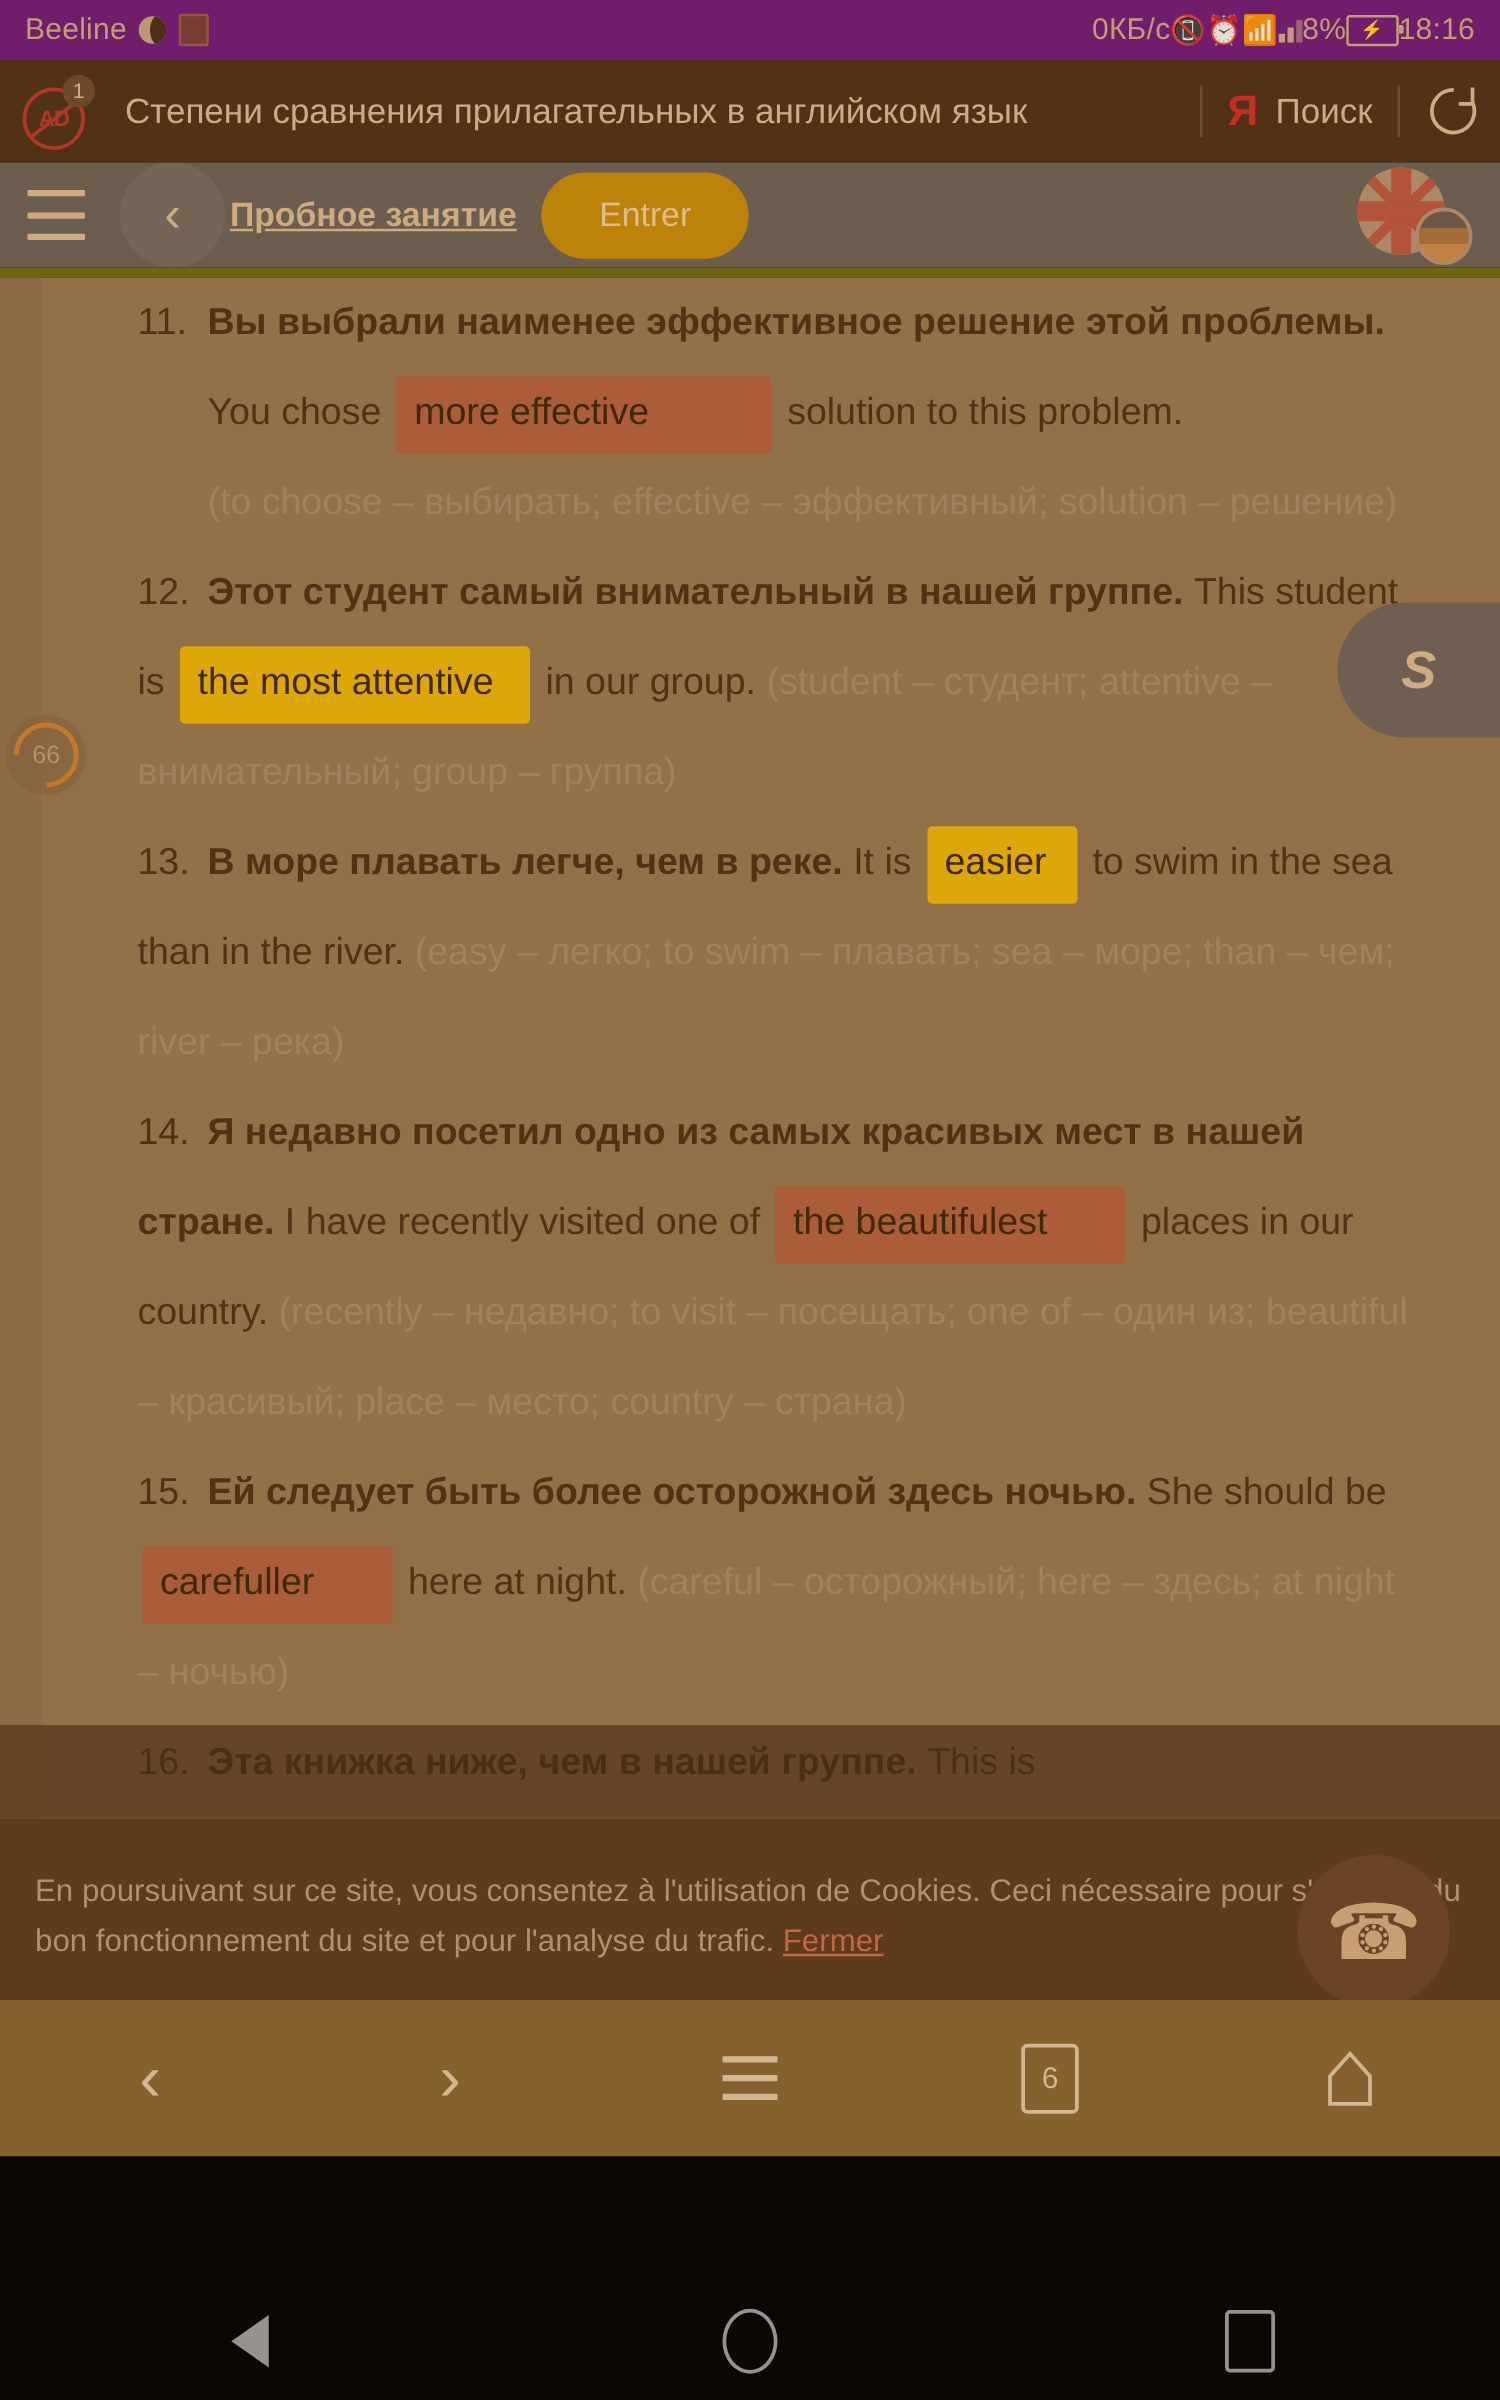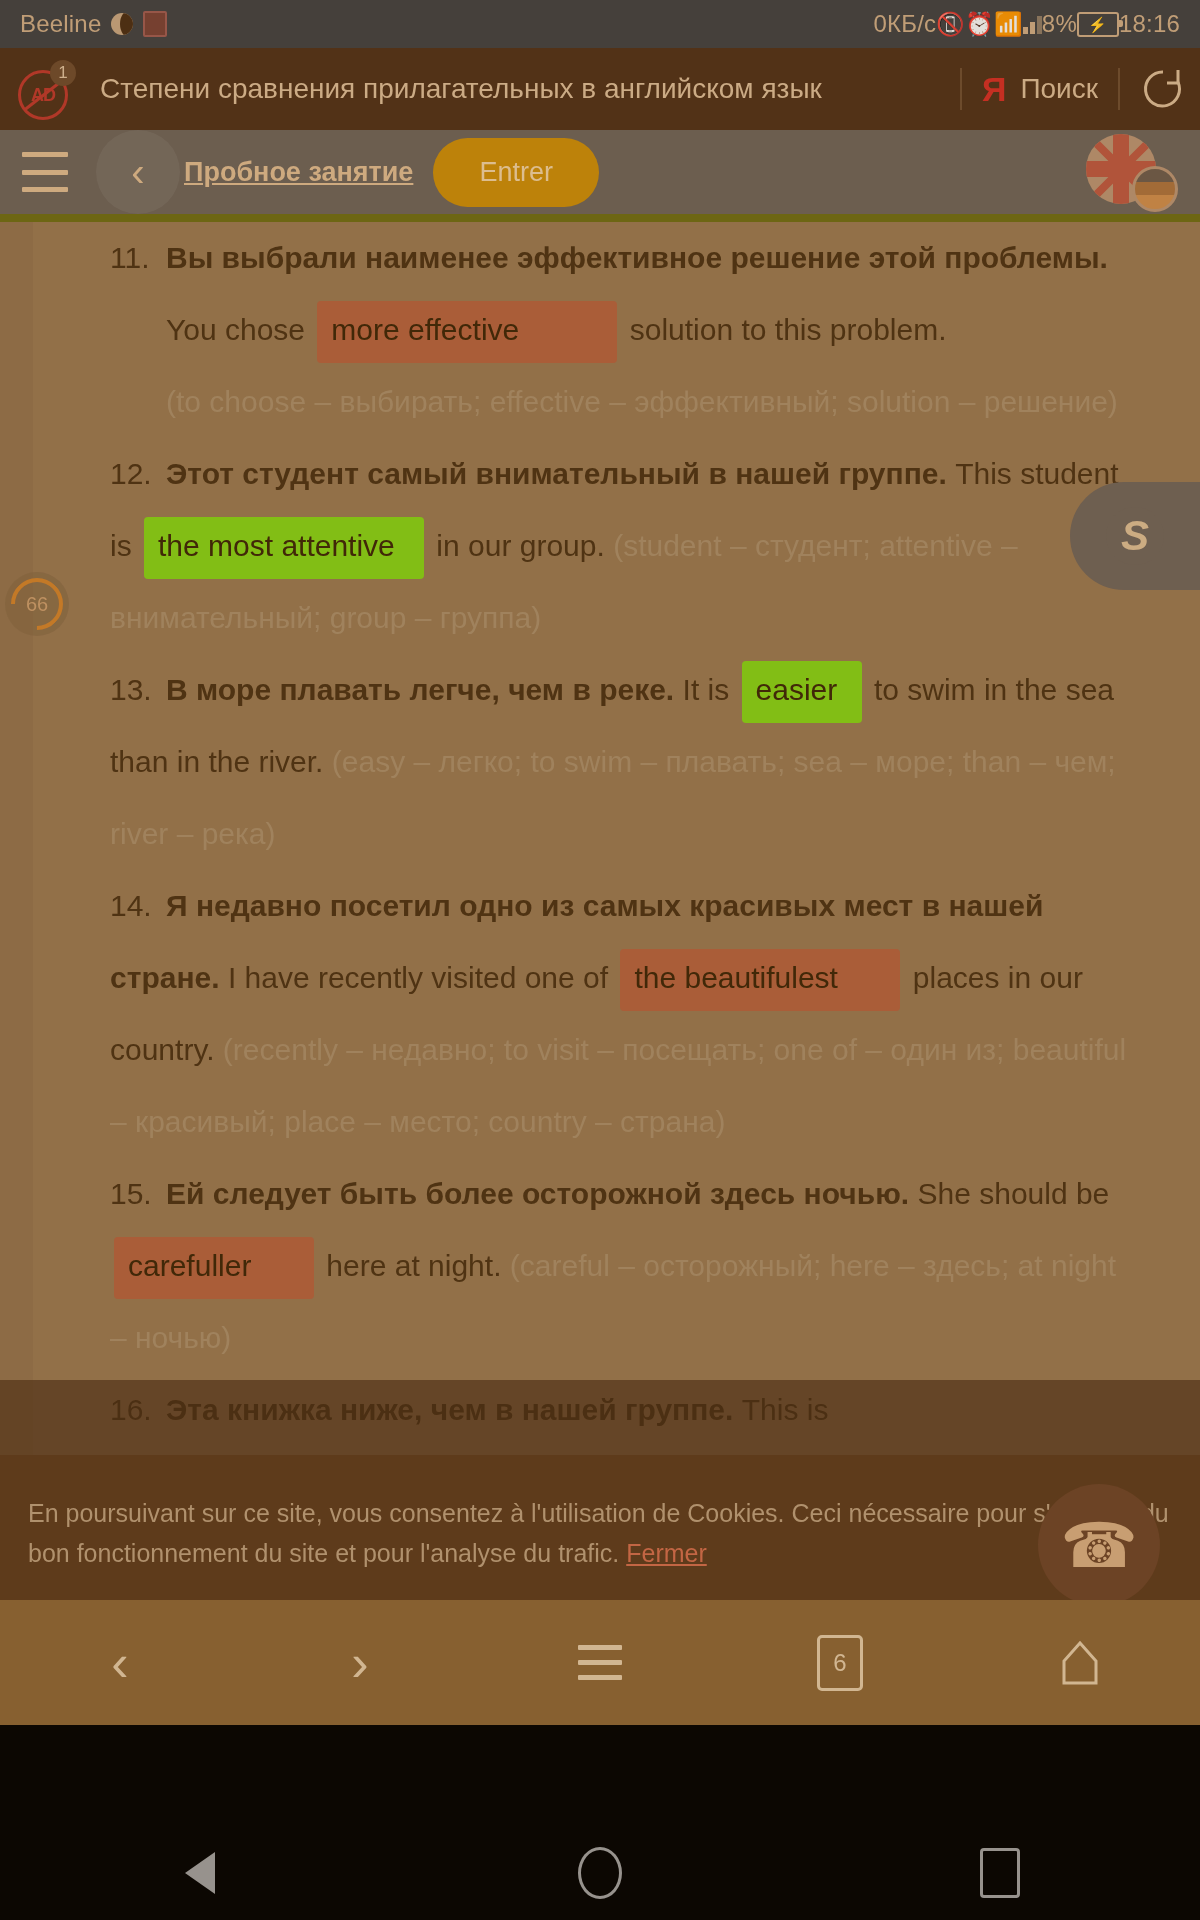"Beeline" #status-bar { background: #404040 -> #701a75 }
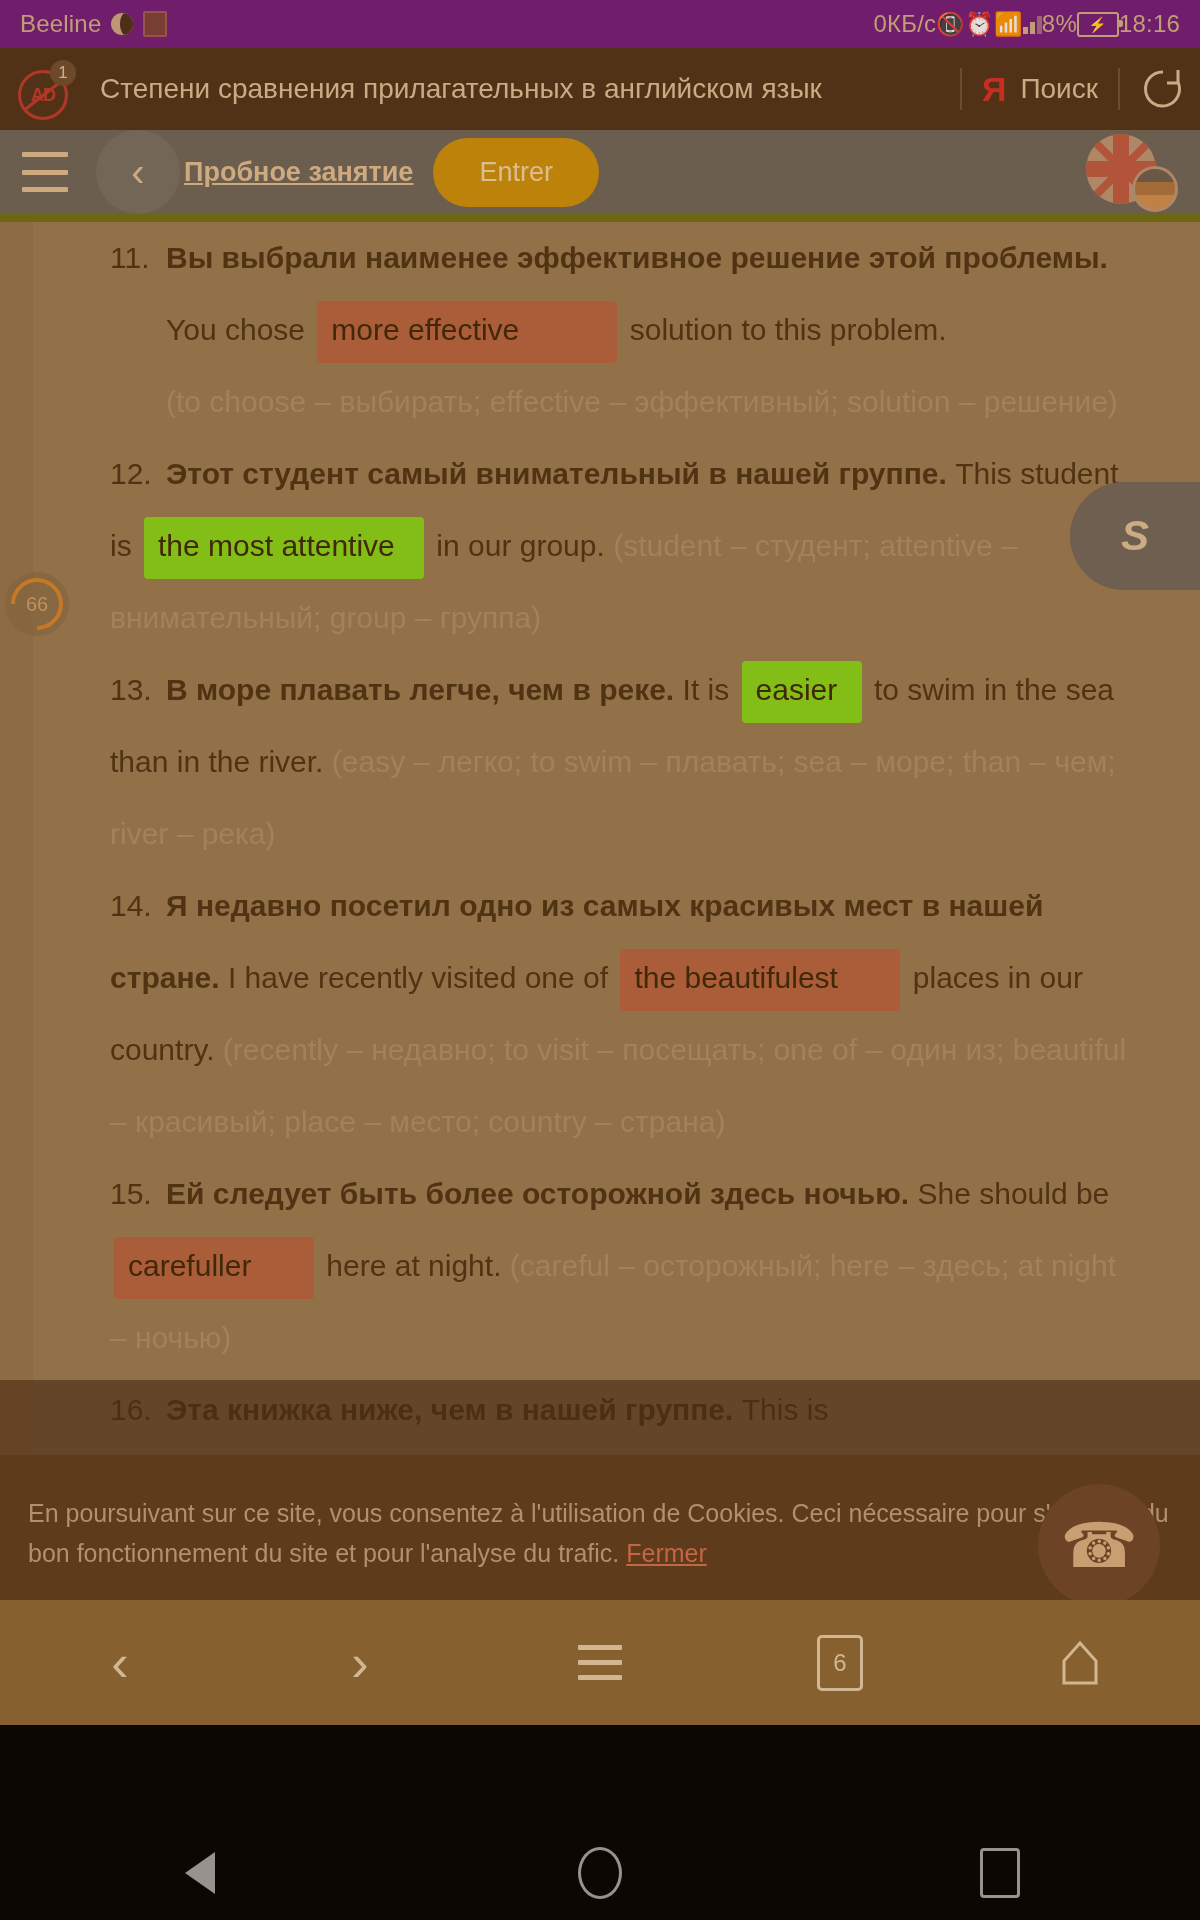"the most attentive" .blank.right { background: #84cc16 -> #eab308 }
